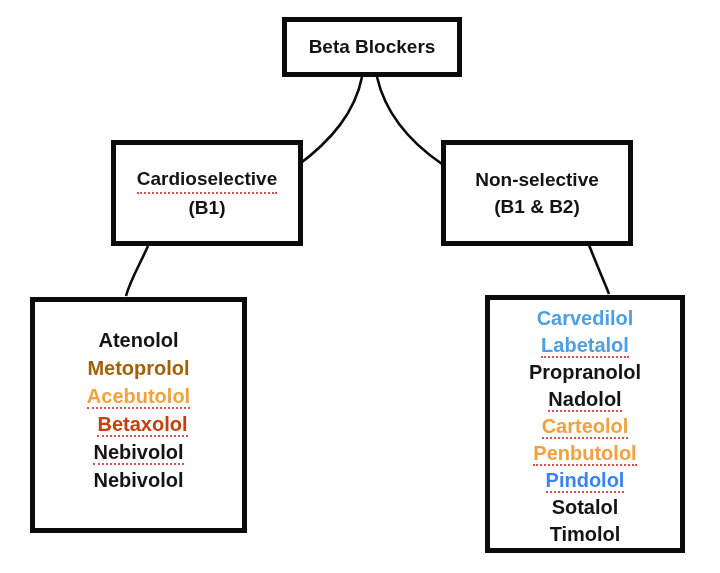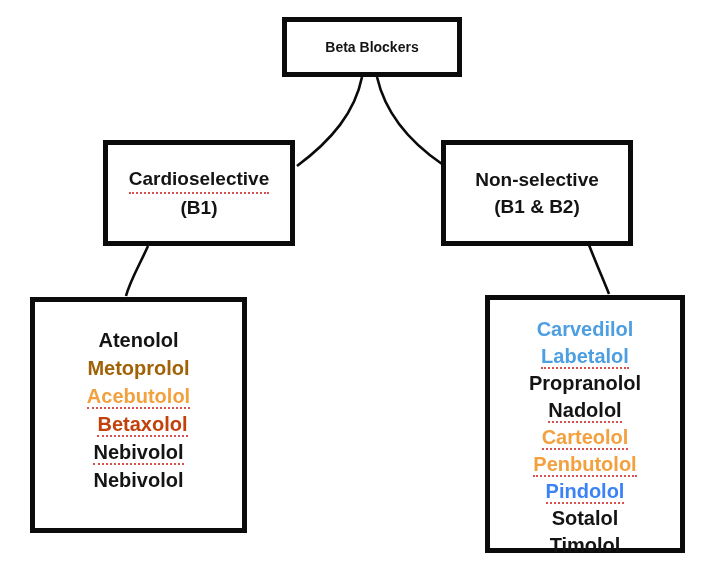"Beta Blockers" .root-box .node-label { font-size: 14px -> 19px }
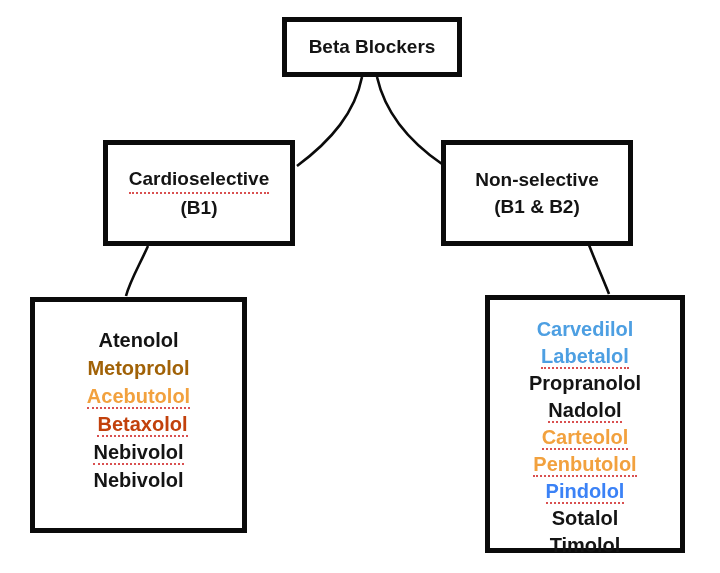"Cardioselective" .mid-box { left: 103px -> 111px }
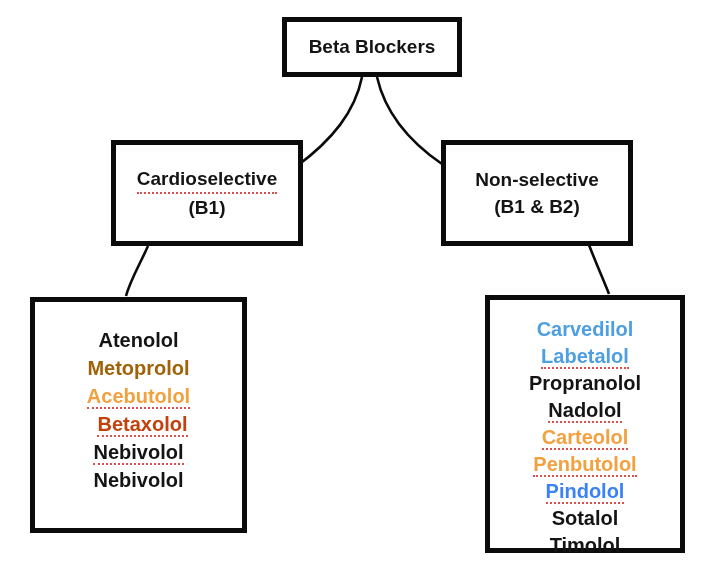"Carvedilol" .leaf-box.right { padding-top: 16px -> 5px }
